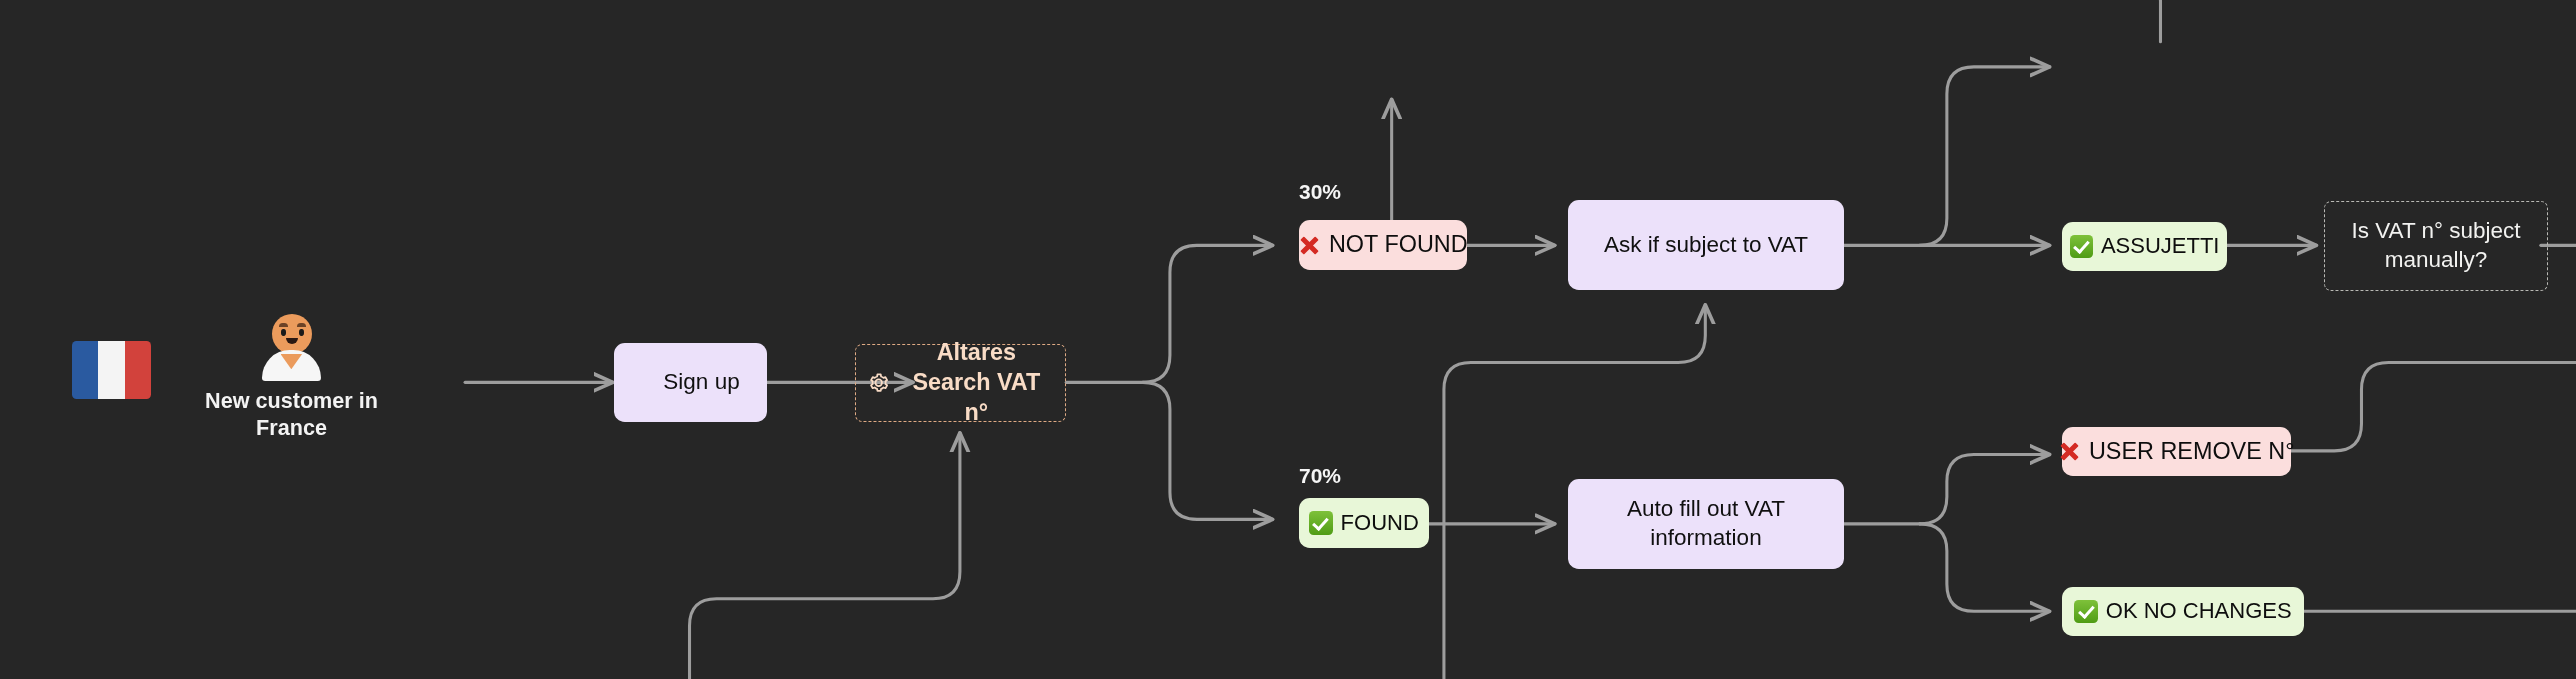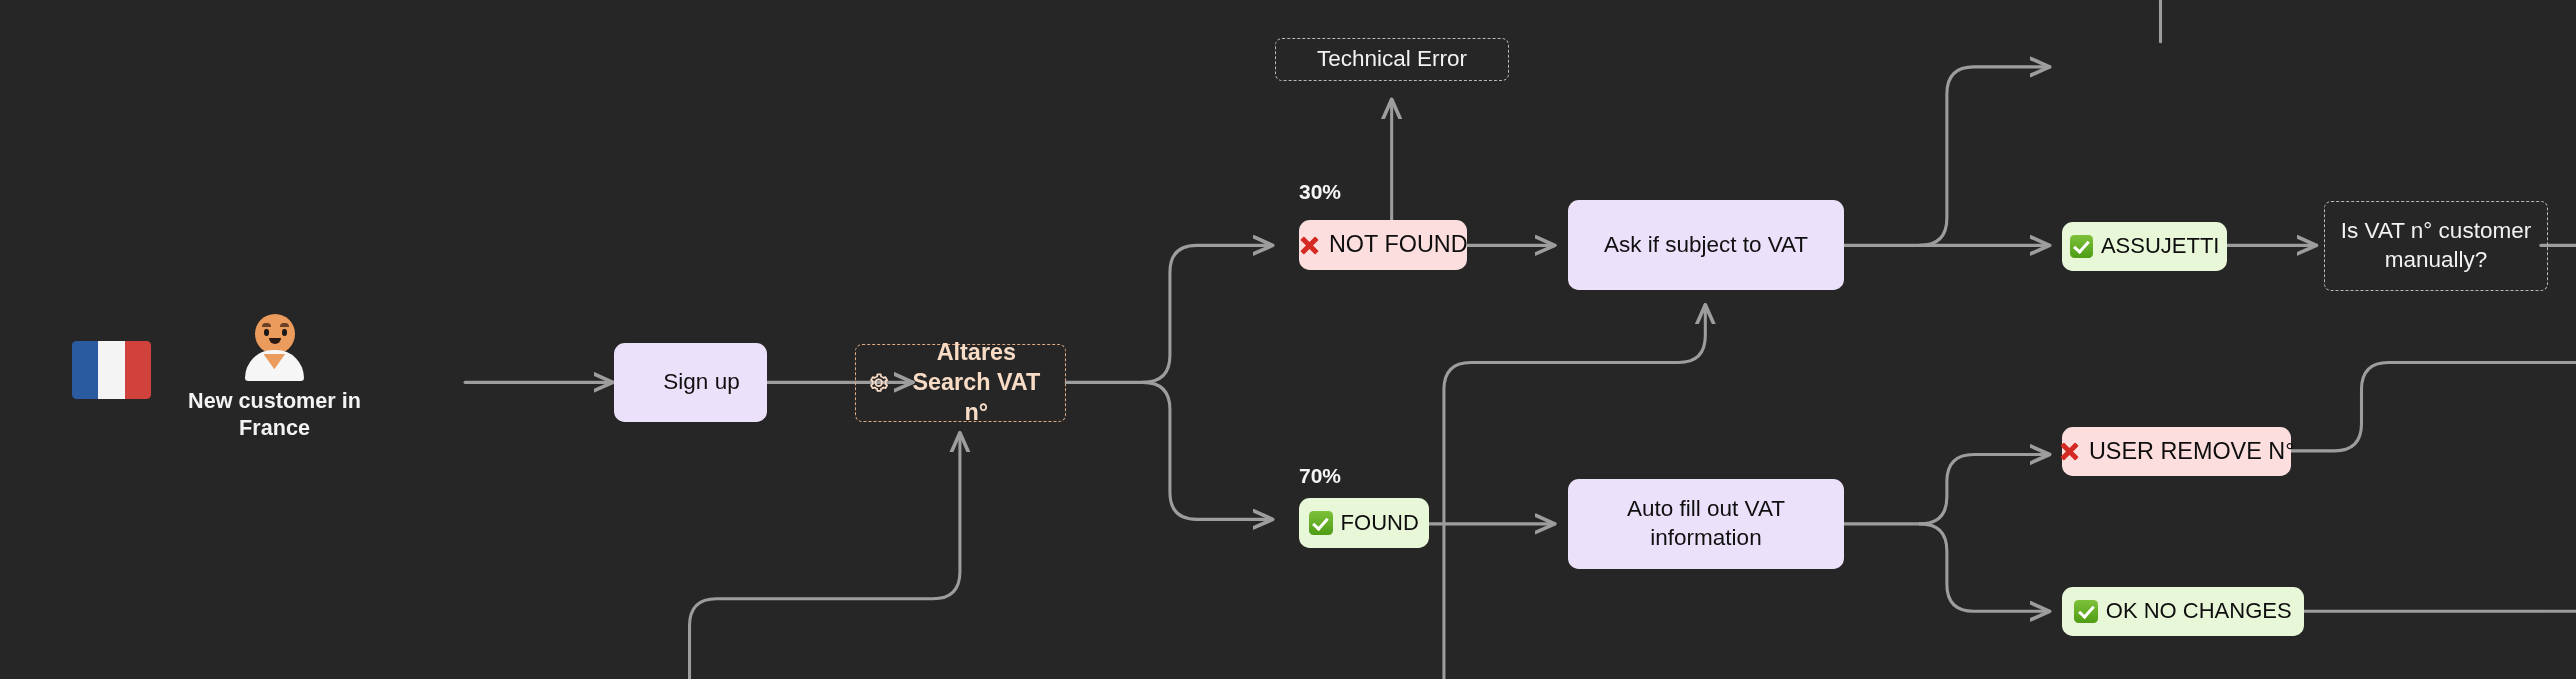"Technical Error" div.node { html: <div> <span>Technical Error</span> </div> -> none }
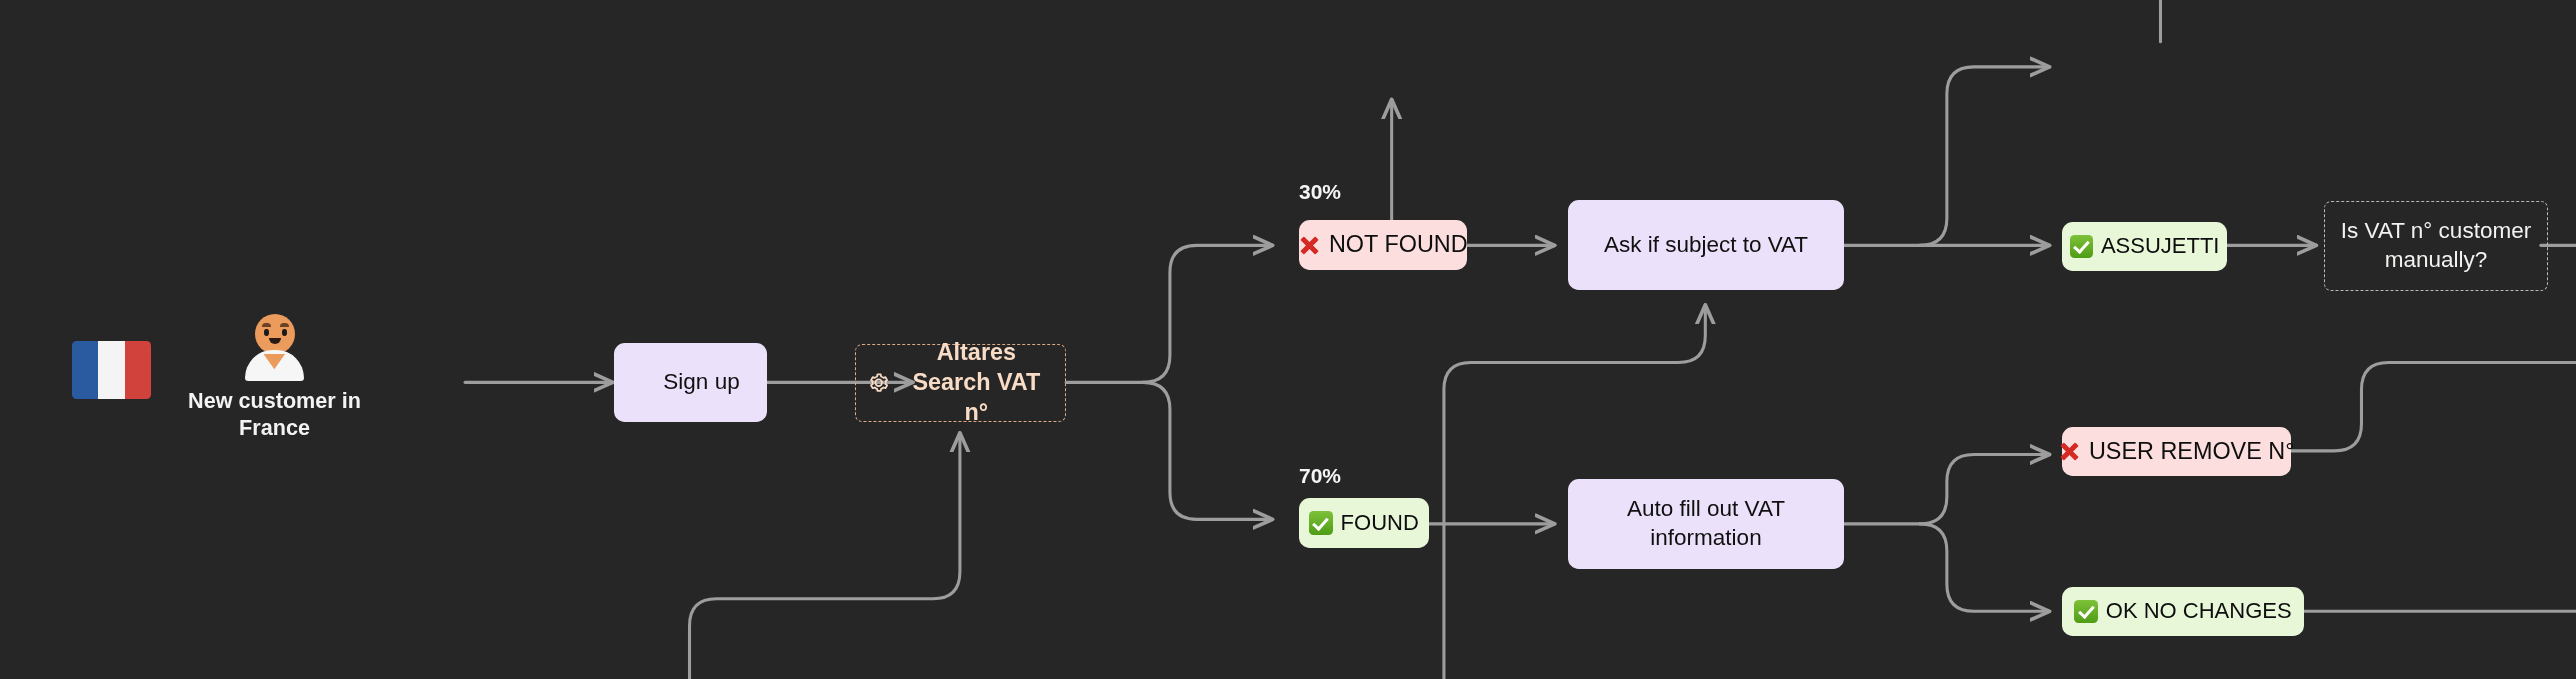"Is VAT n° customer manually?" span { text: customer -> subject }
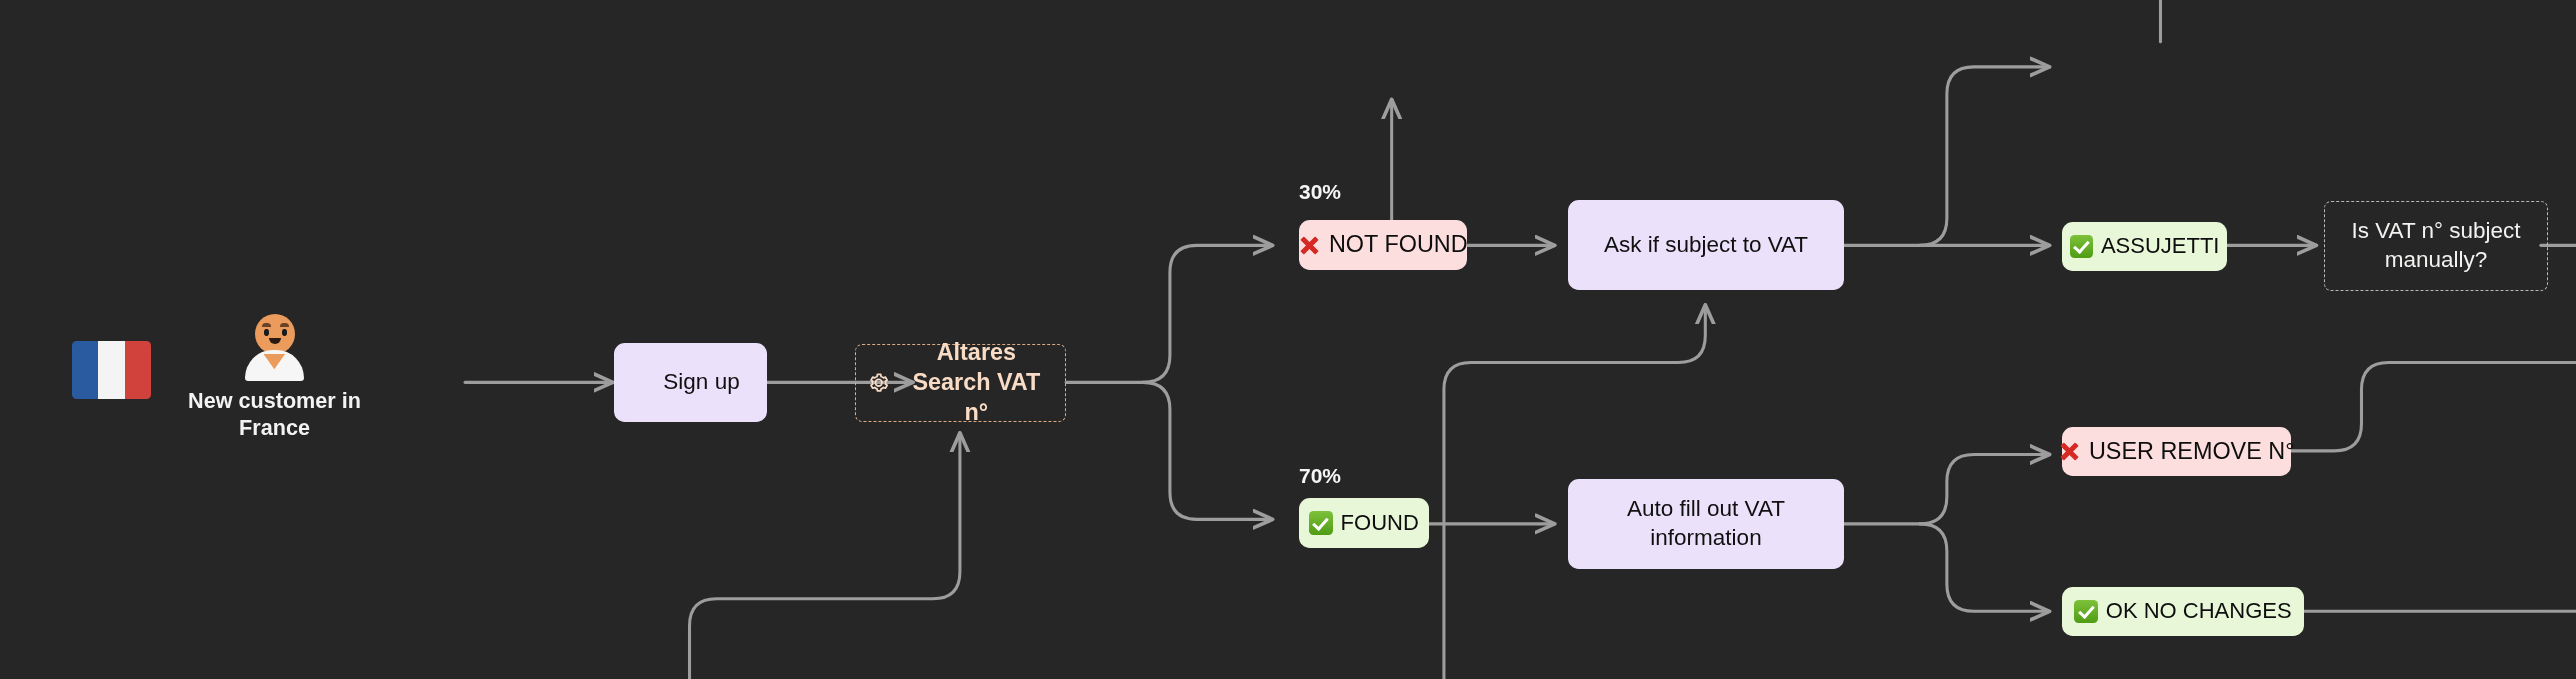"New customer in France" div.person-wrap { left: 171px -> 188px }
